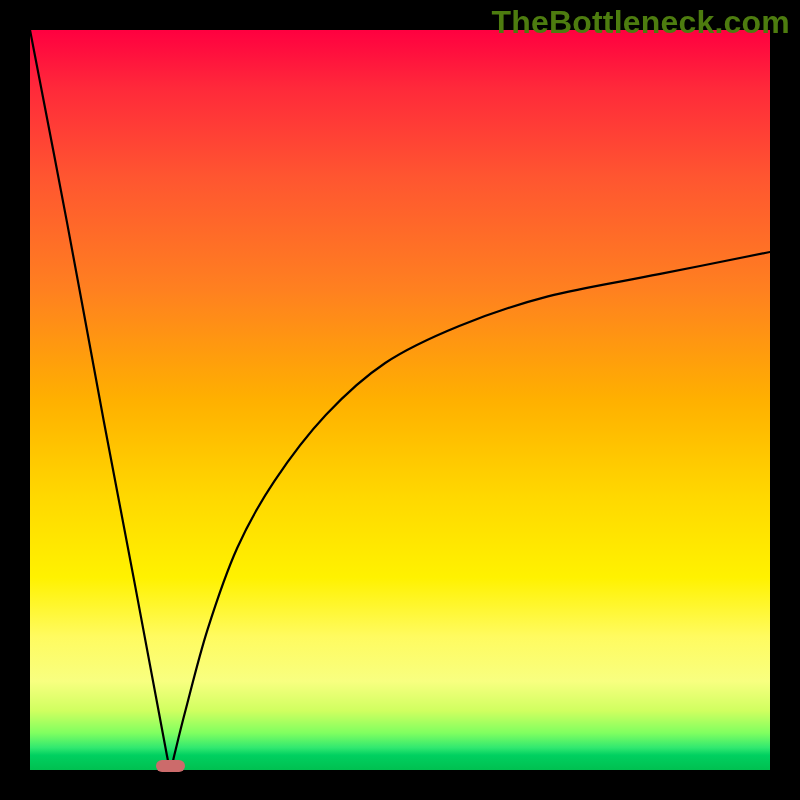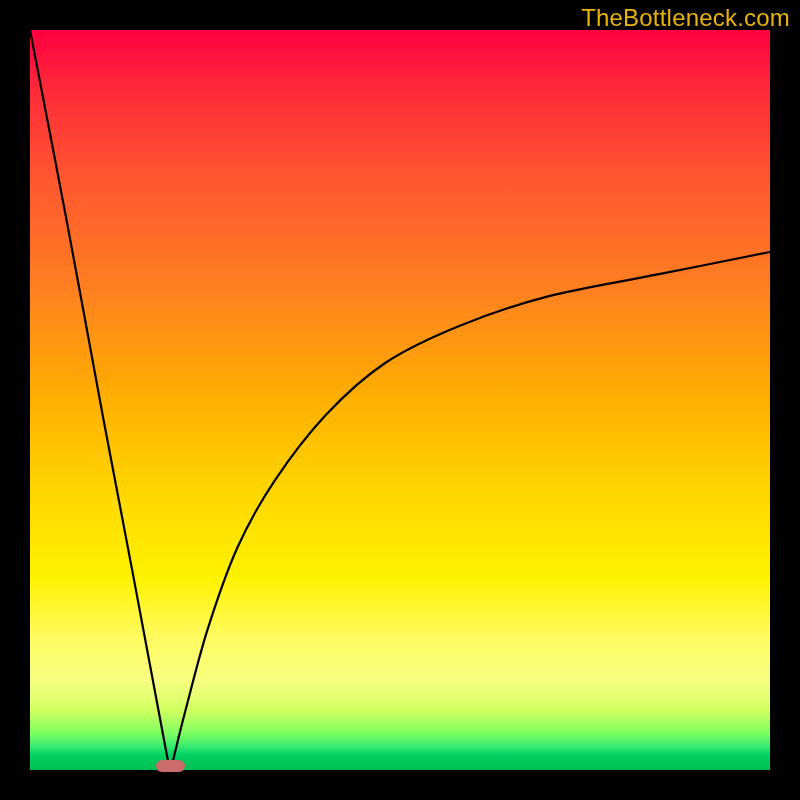"TheBottleneck.com" .watermark { color: #eab308 -> #4d7c0f; font-size: 24px -> 32px; font-weight: 400 -> 700 }
